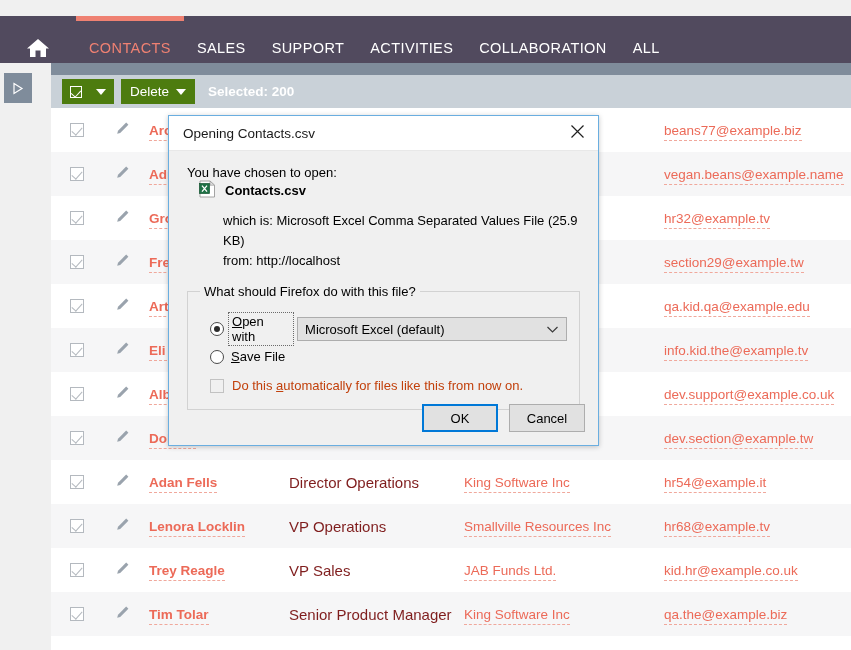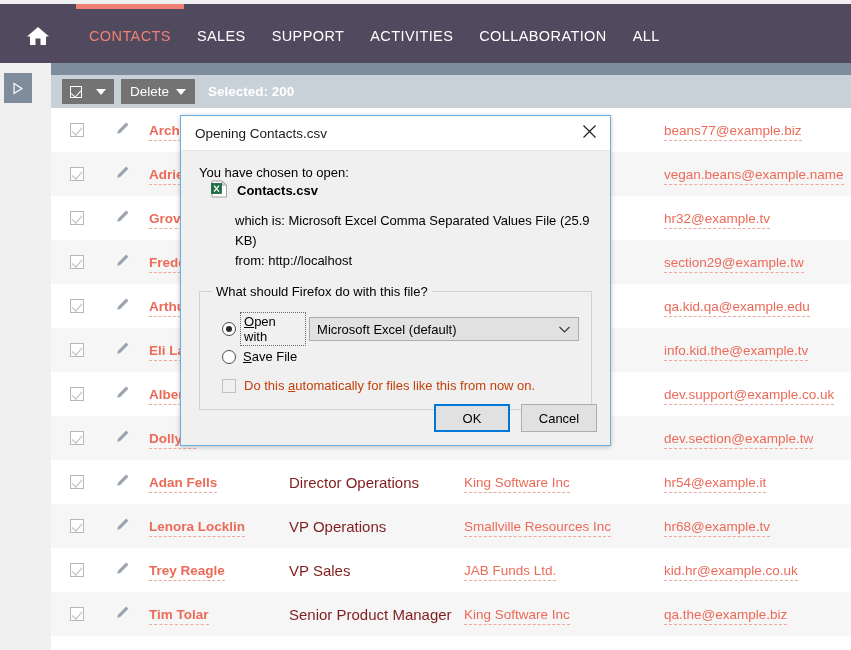"CONTACTS" .topnav { top: 4px -> 16px }
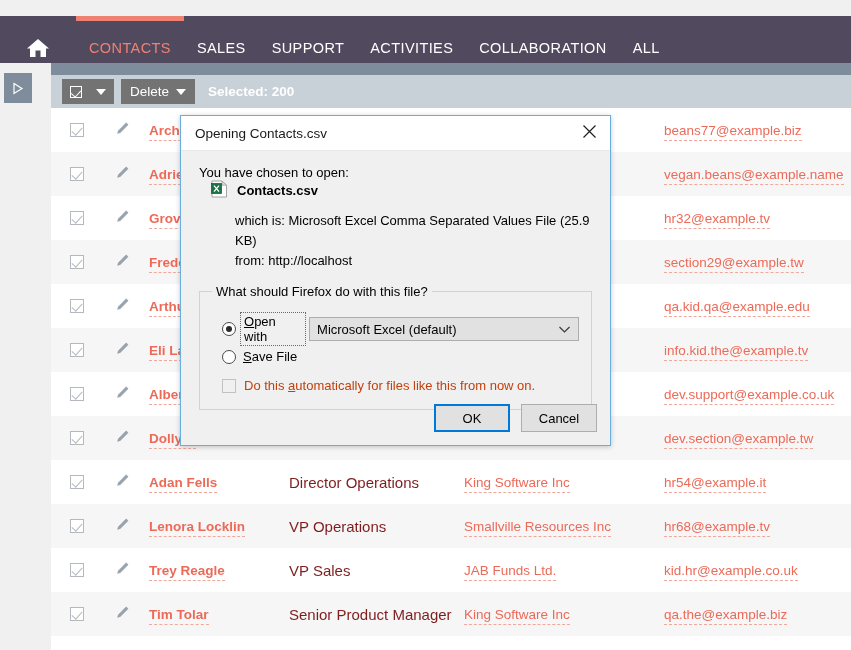"Delete" .tb-btn { background: #737373 -> #4d7c0f }
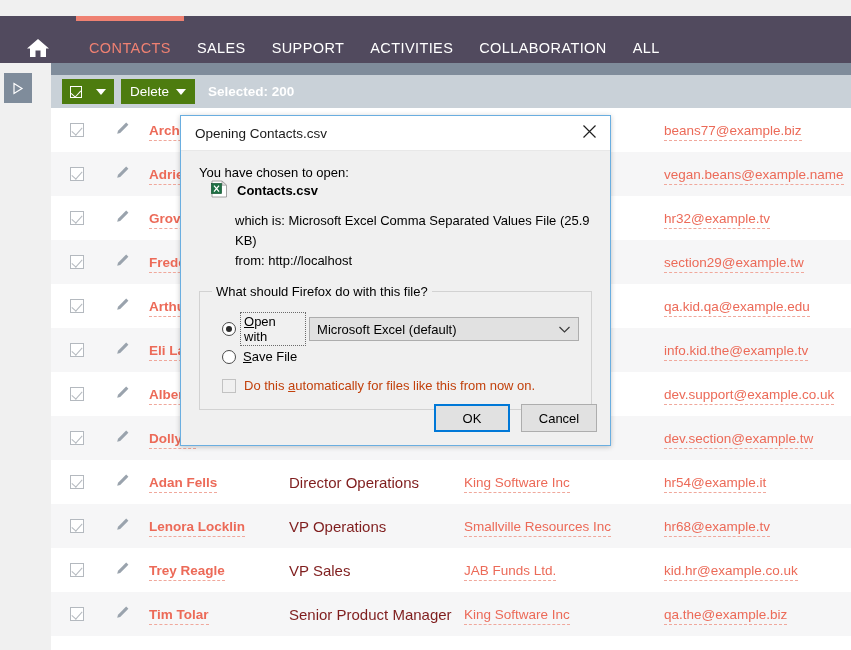"Opening Contacts.csv" .modal { left: 180px -> 168px }
